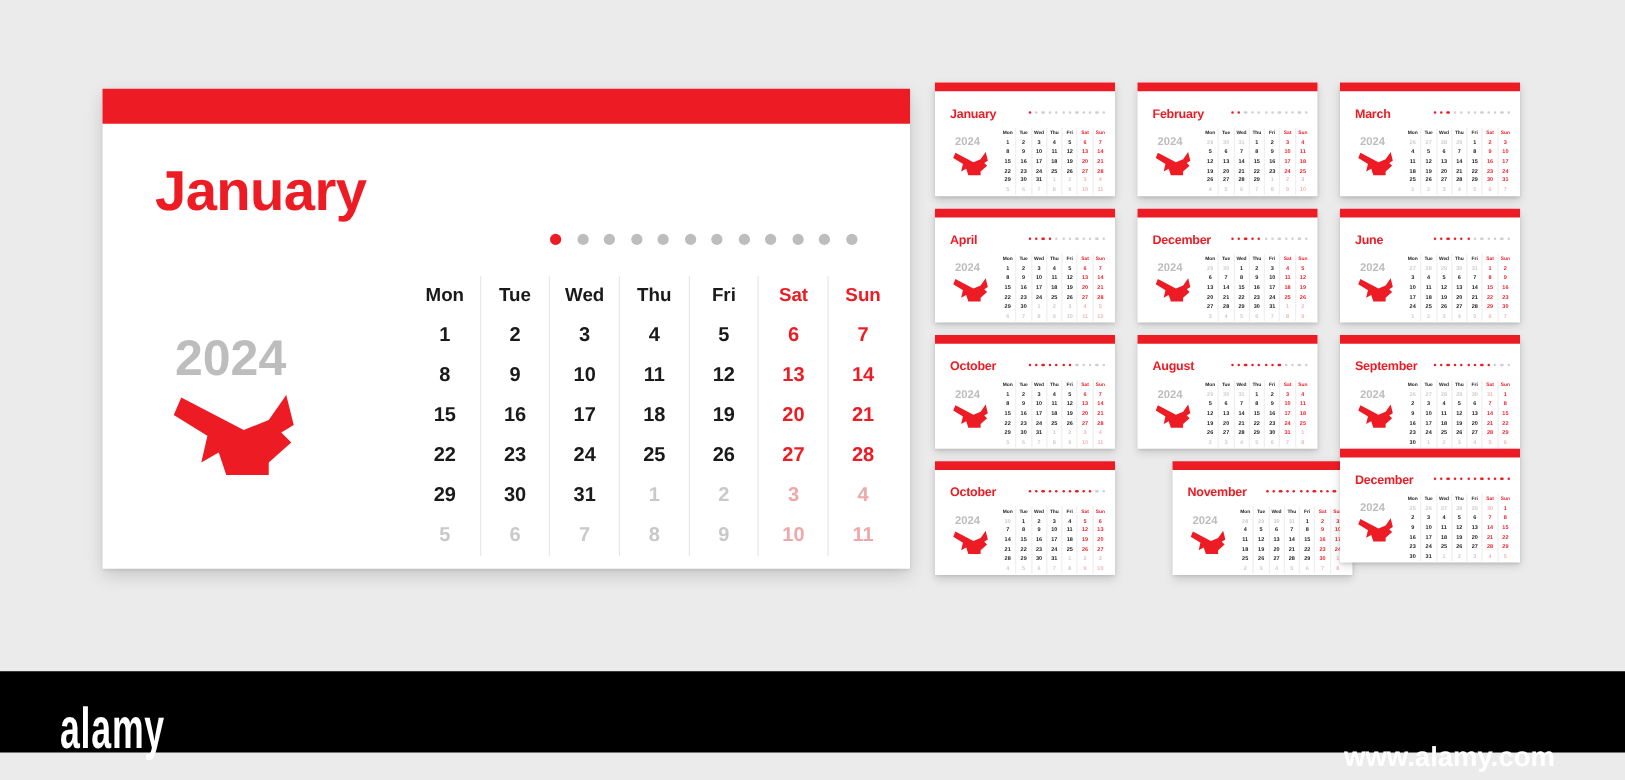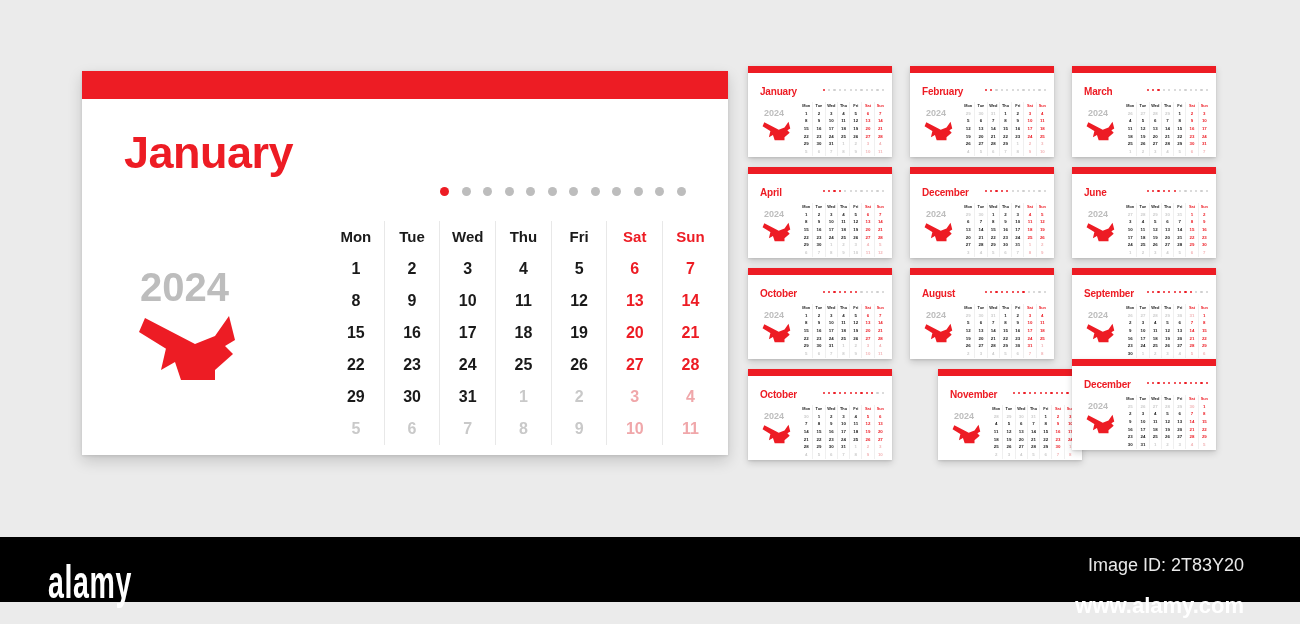"Image ID: 2T83Y20" div { html: <div>Image ID: 2T83Y20</div> -> none }
